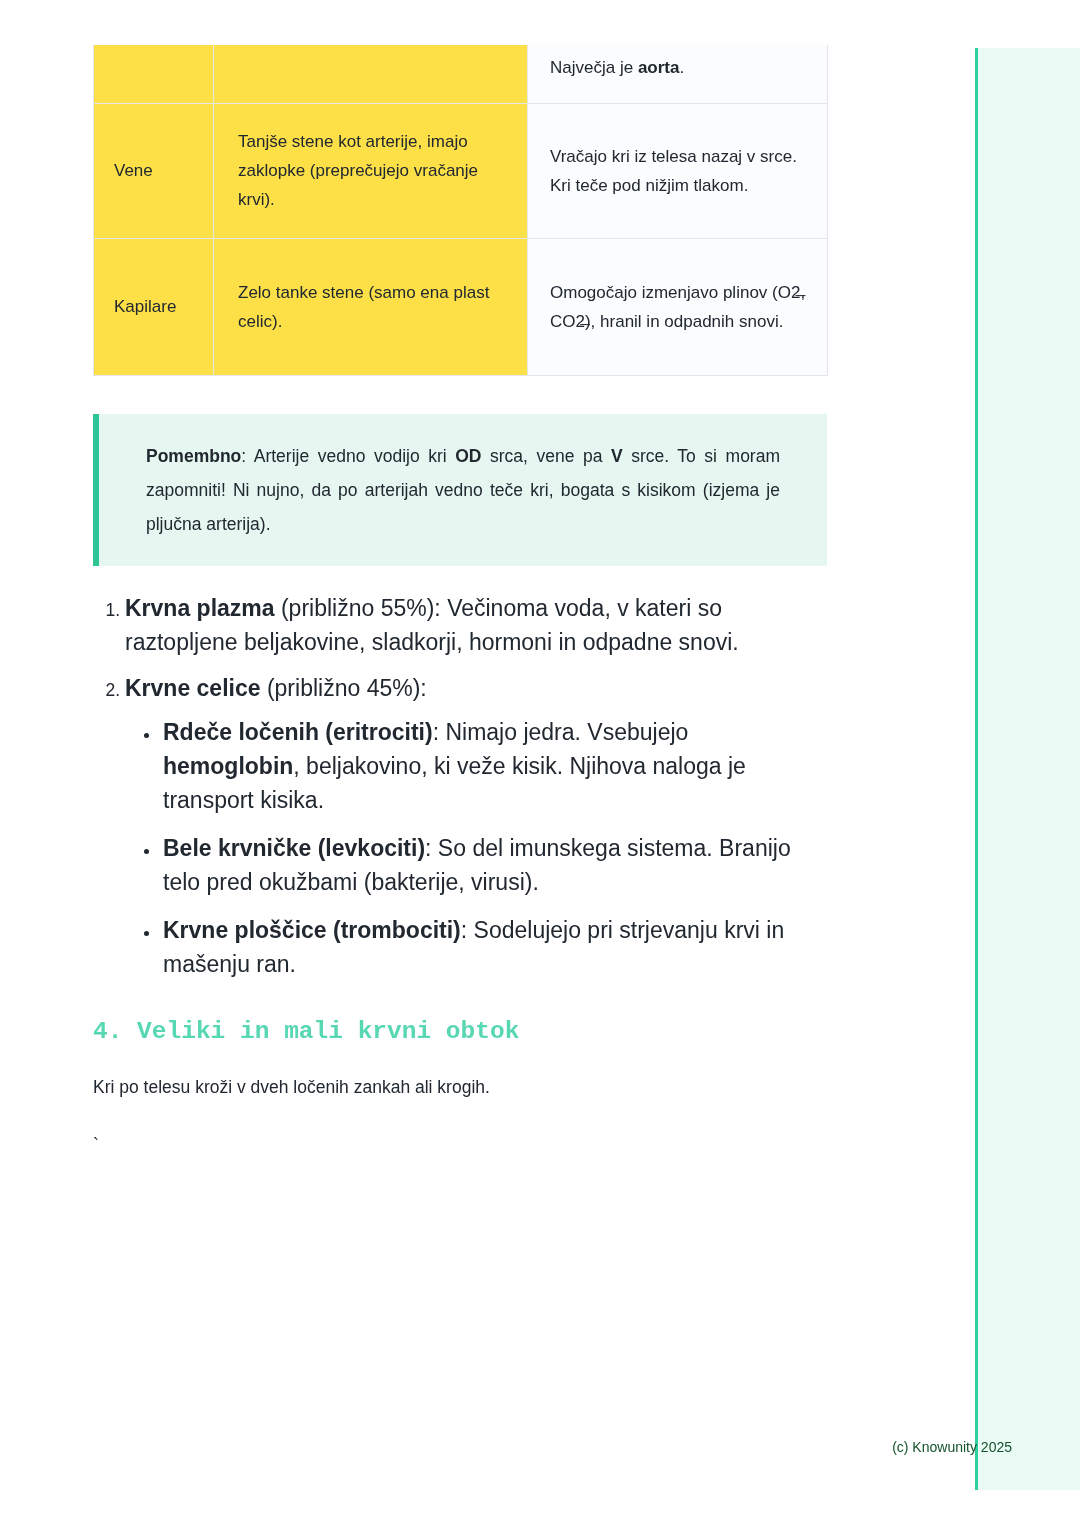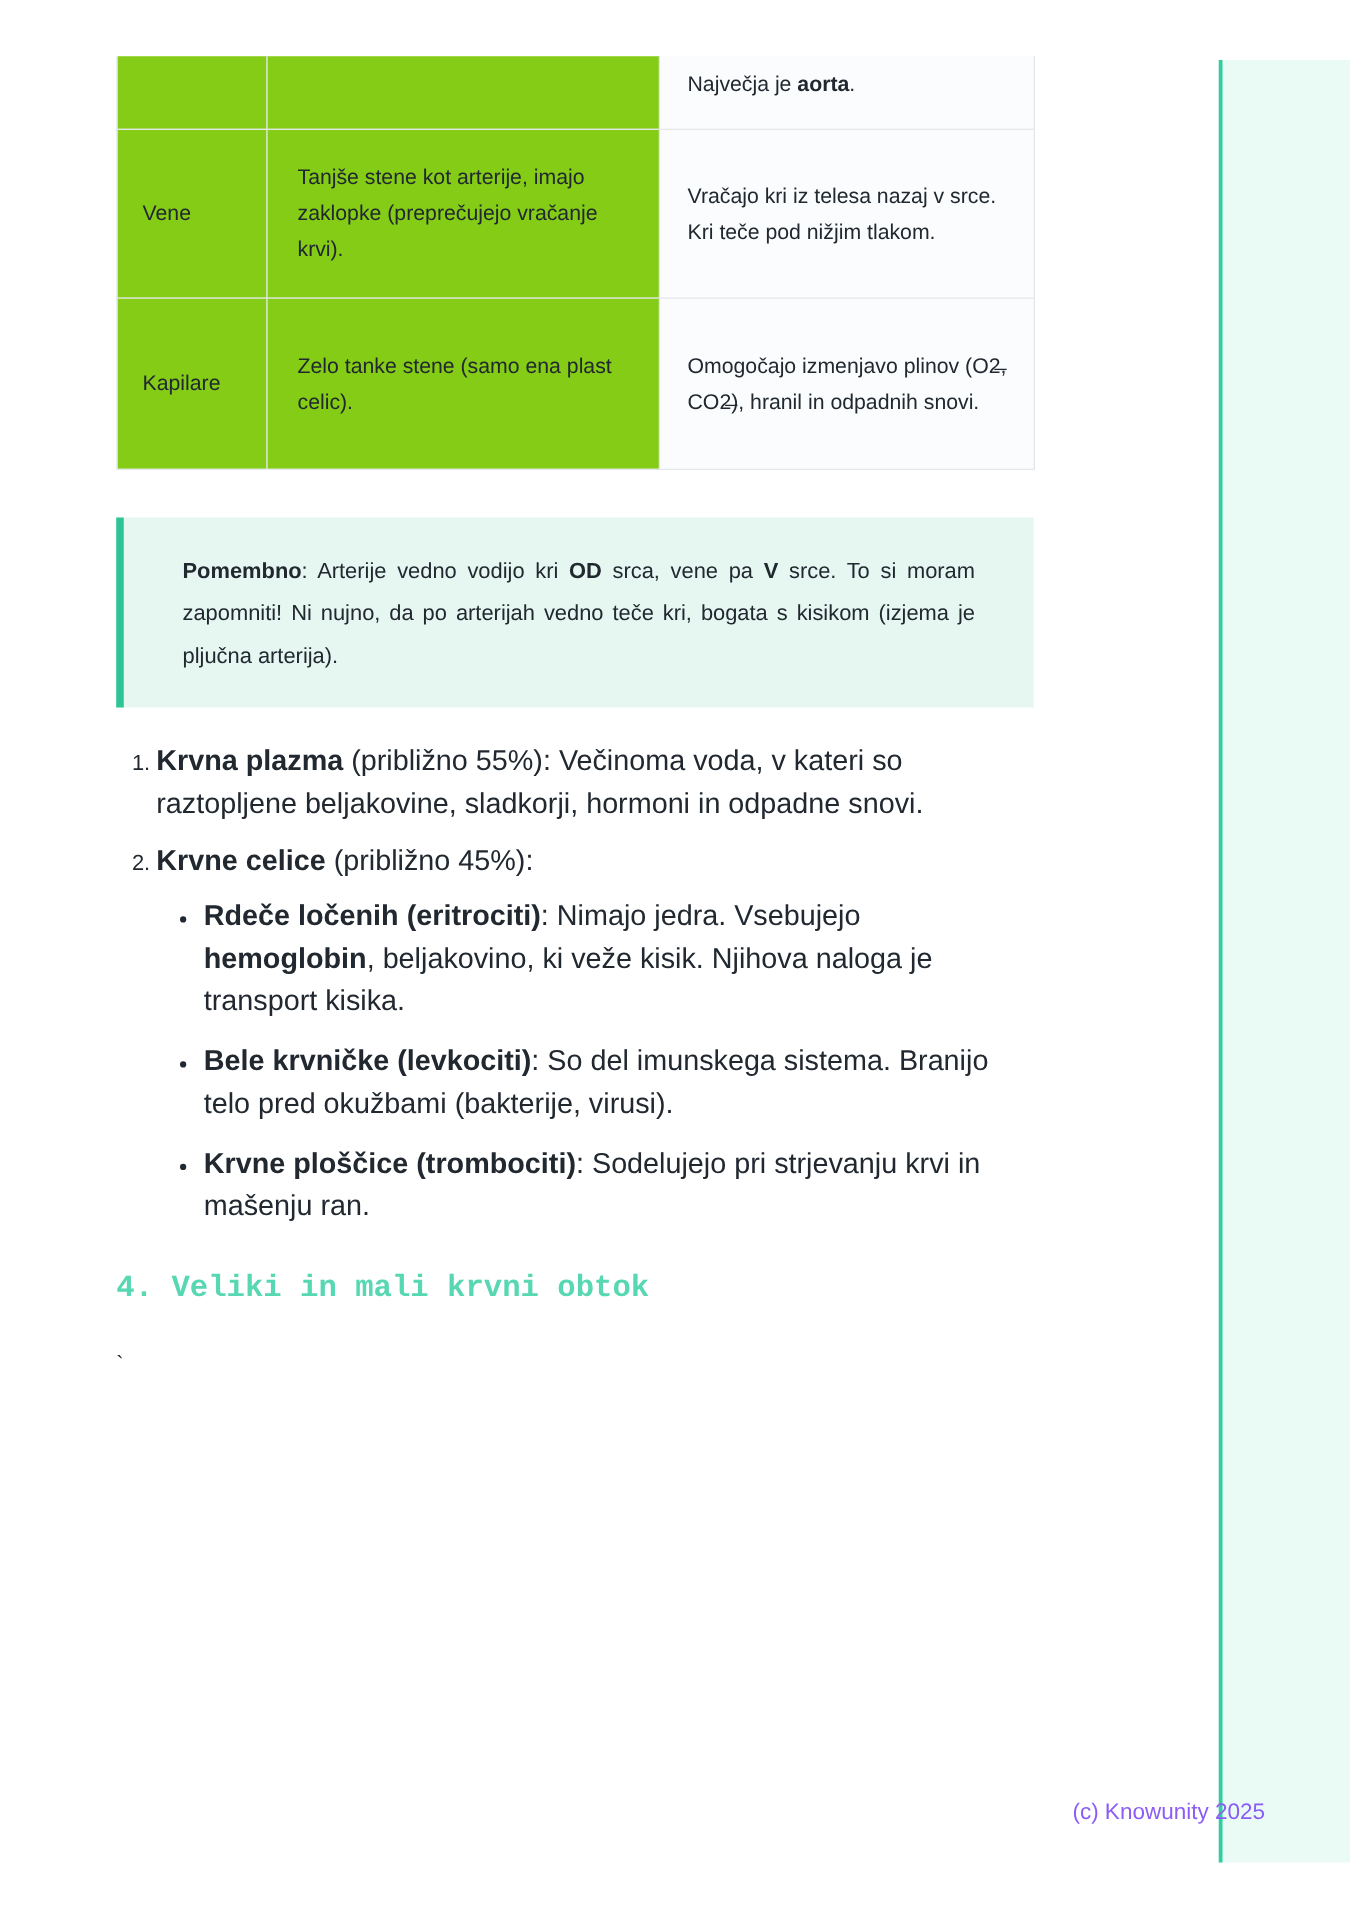"Tanjše stene kot arterije, imajo" .vessels td { background: #84cc16 -> #fde047 }
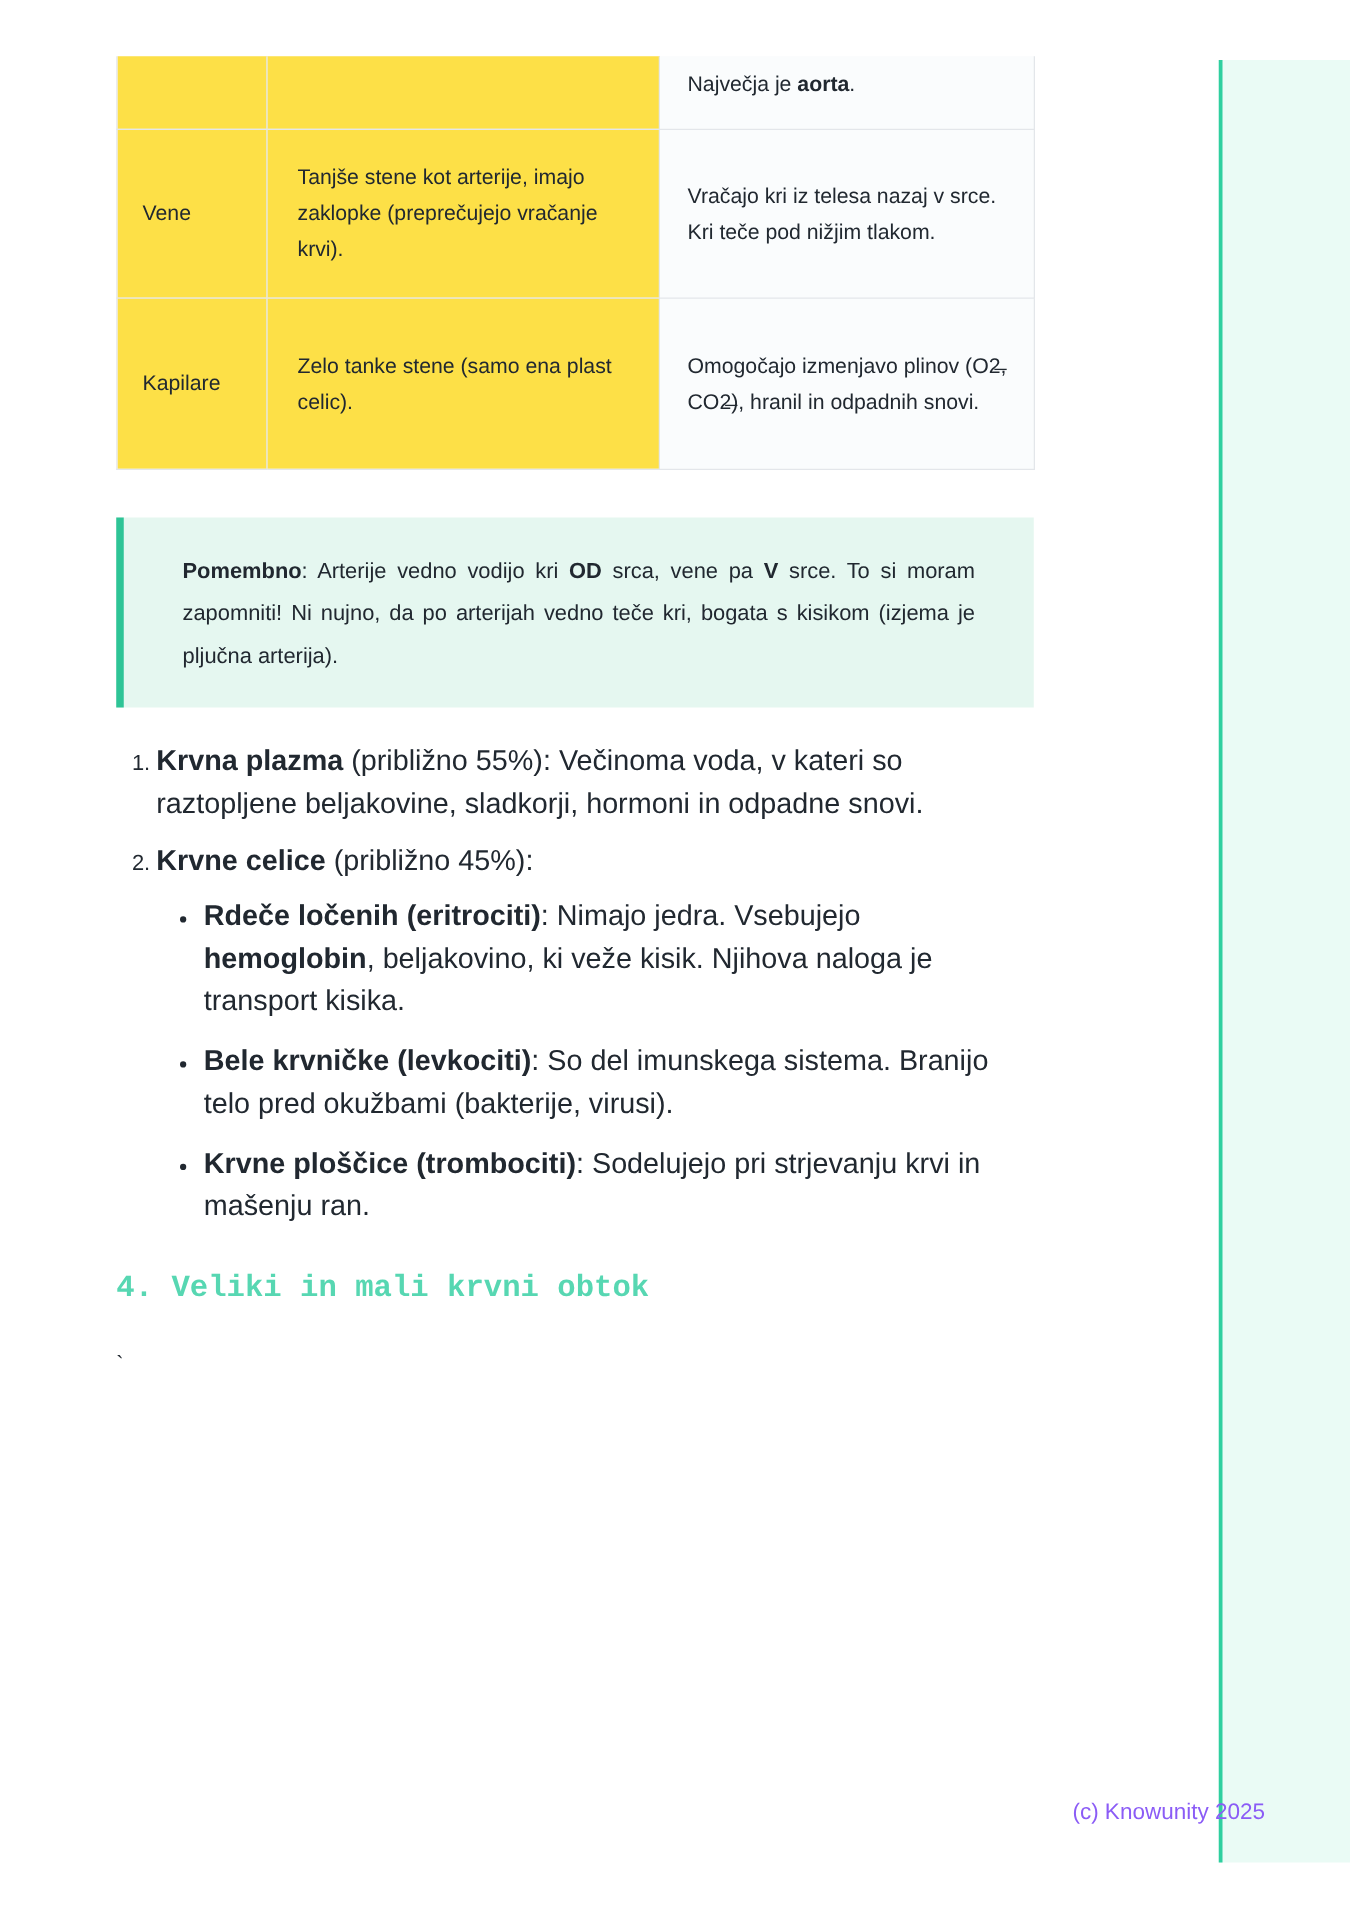"Kri po telesu kroži v" p.para { html: none -> <p>Kri po telesu kroži v dveh ločenih zankah ali krogih.</p> }
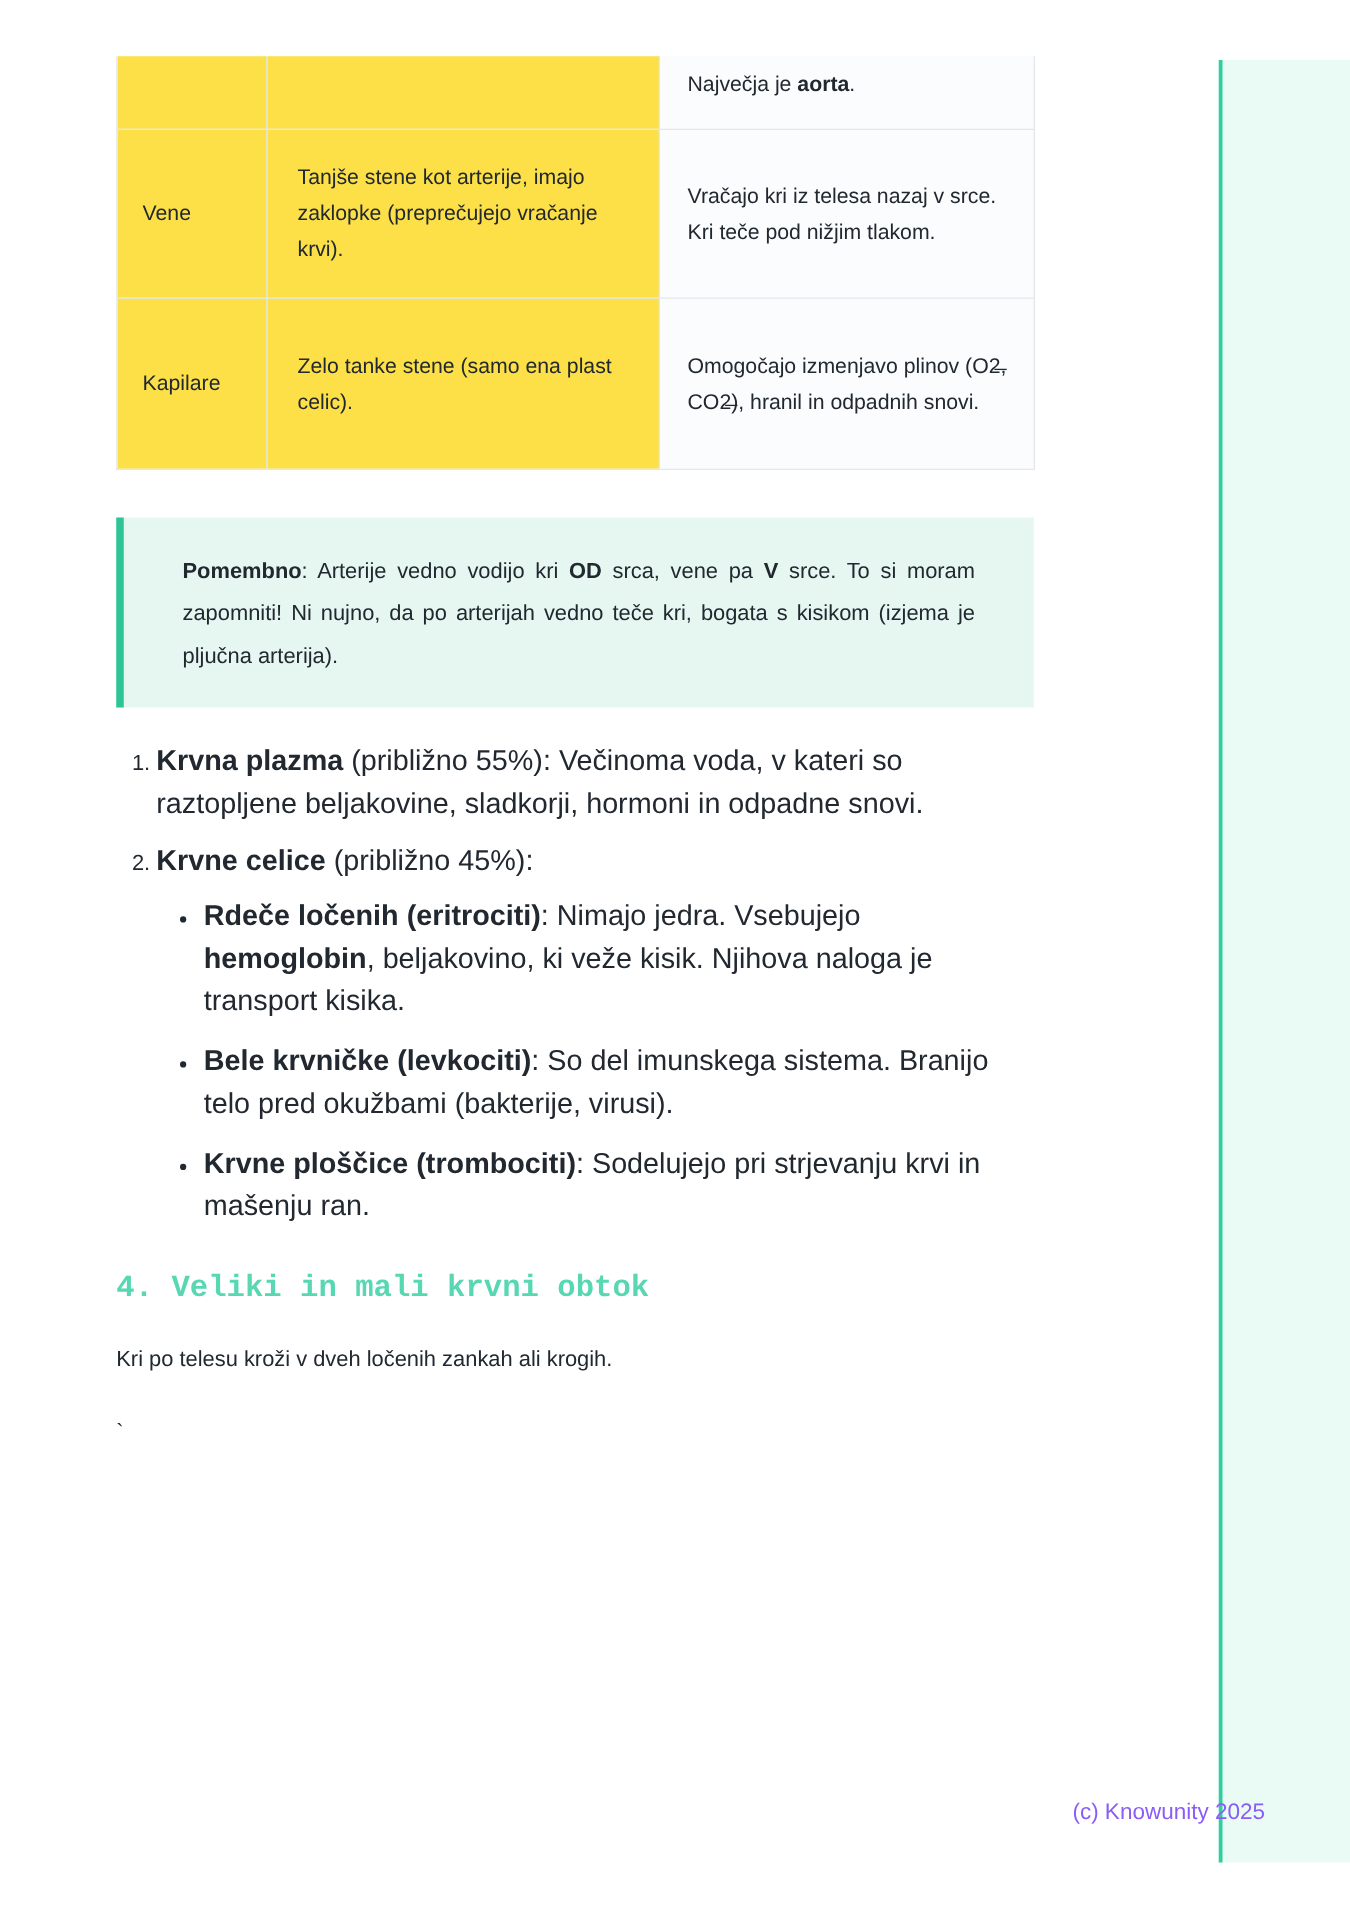"(c) Knowunity 2025" .copyright { color: #8b5cf6 -> #14532d; font-size: 18px -> 14px }
